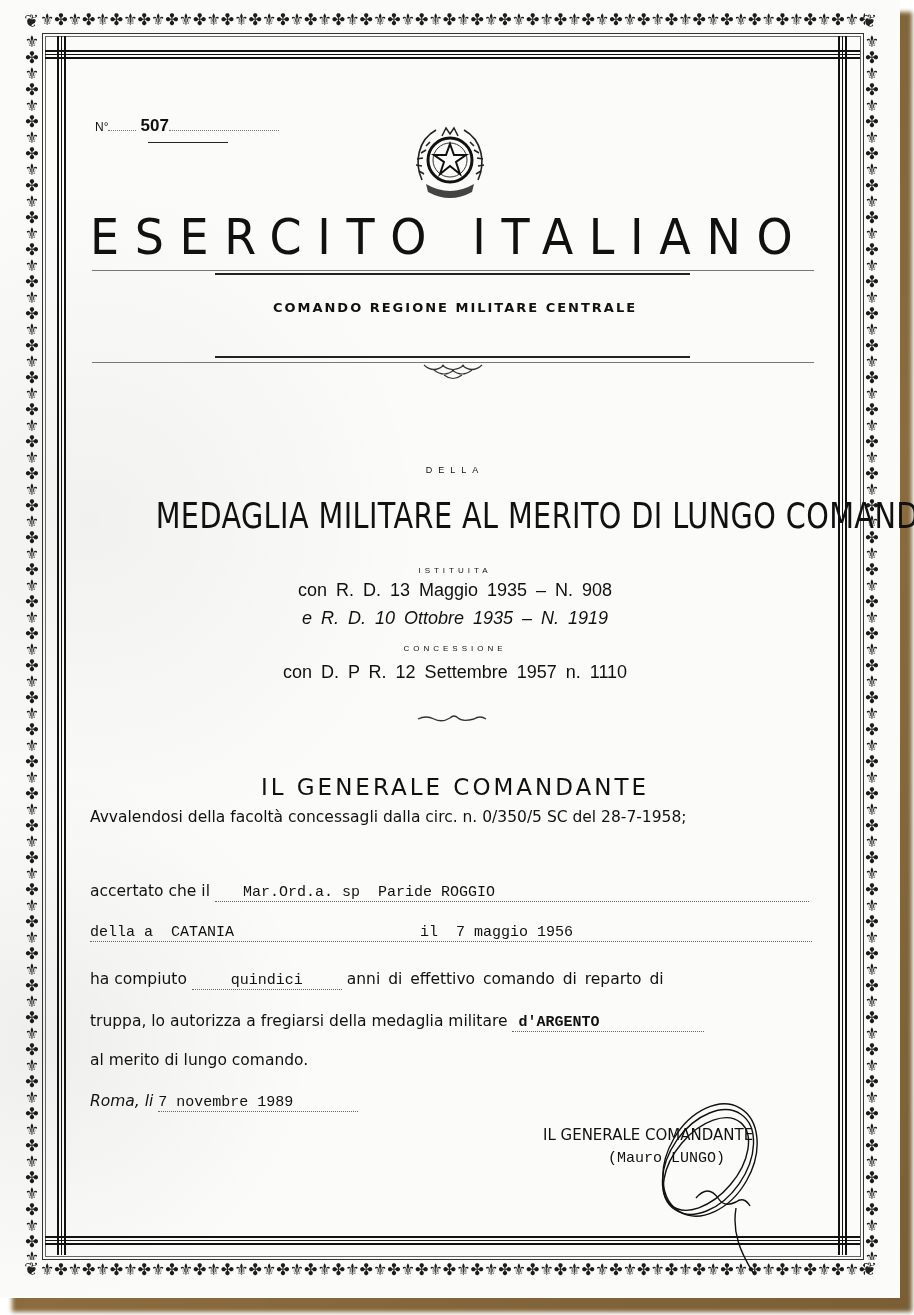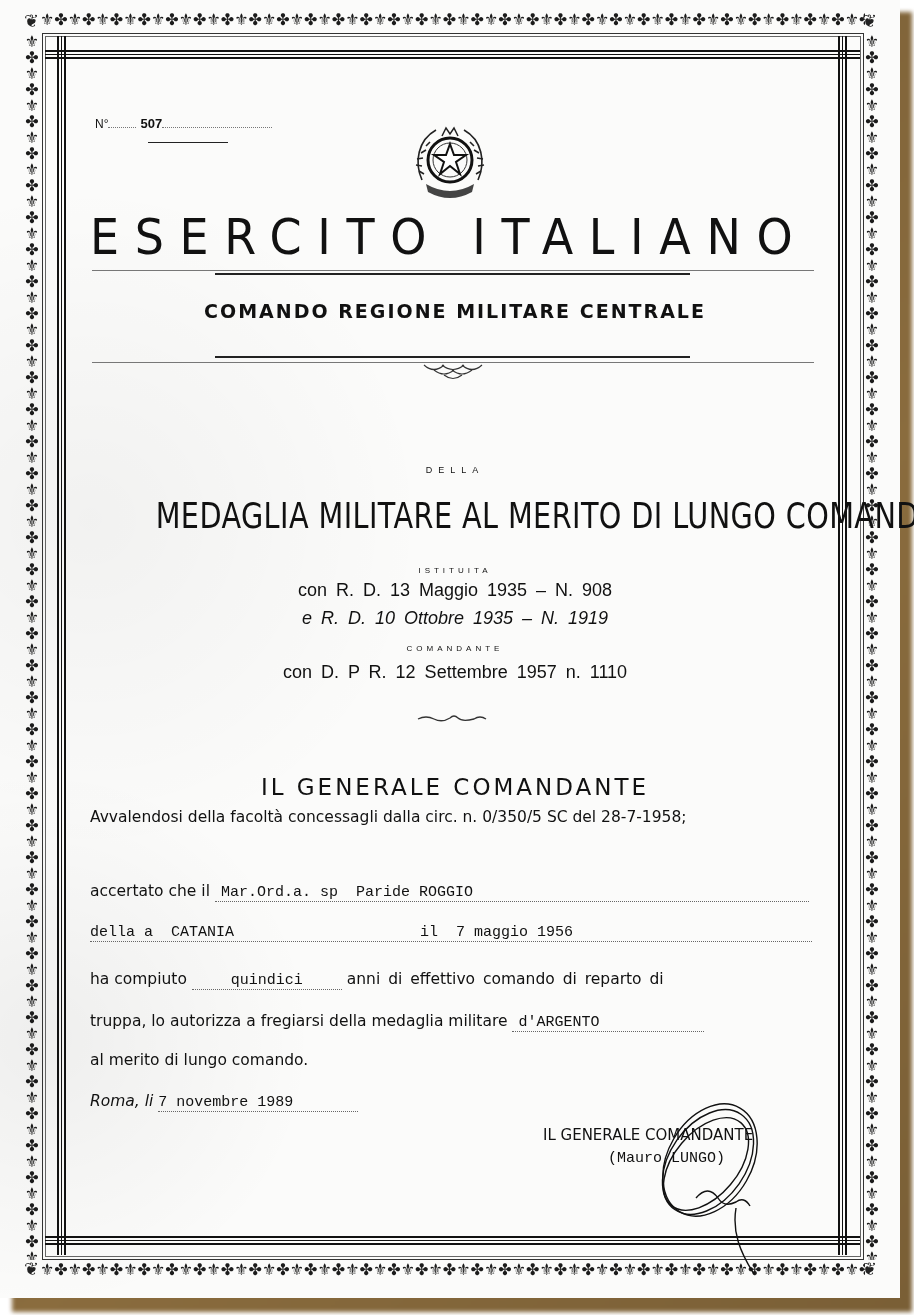"507" .numero .val { font-size: 13px -> 17px }
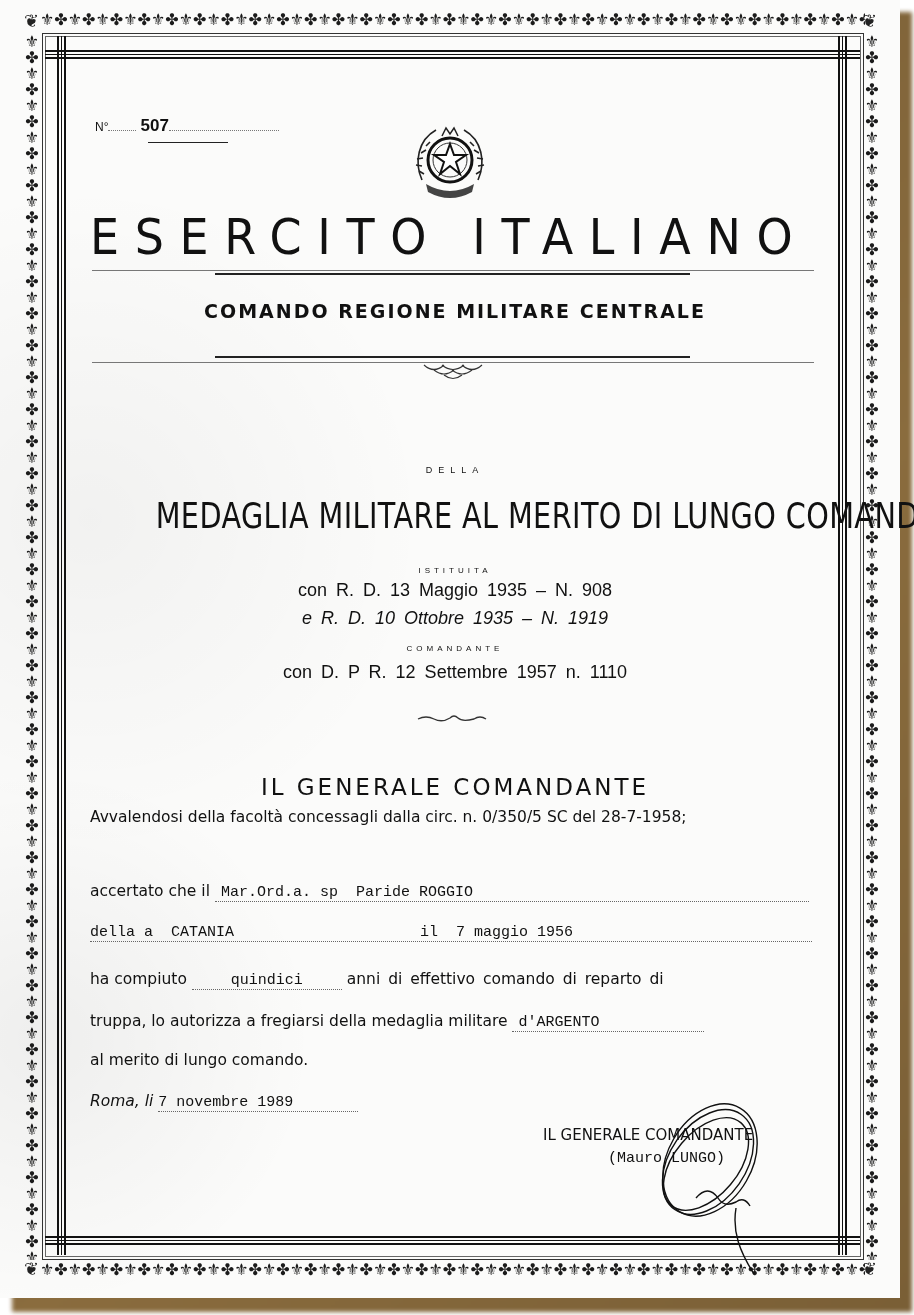"COMANDO REGIONE MILITARE CENTRALE" .subtitle { font-size: 19px -> 13px }
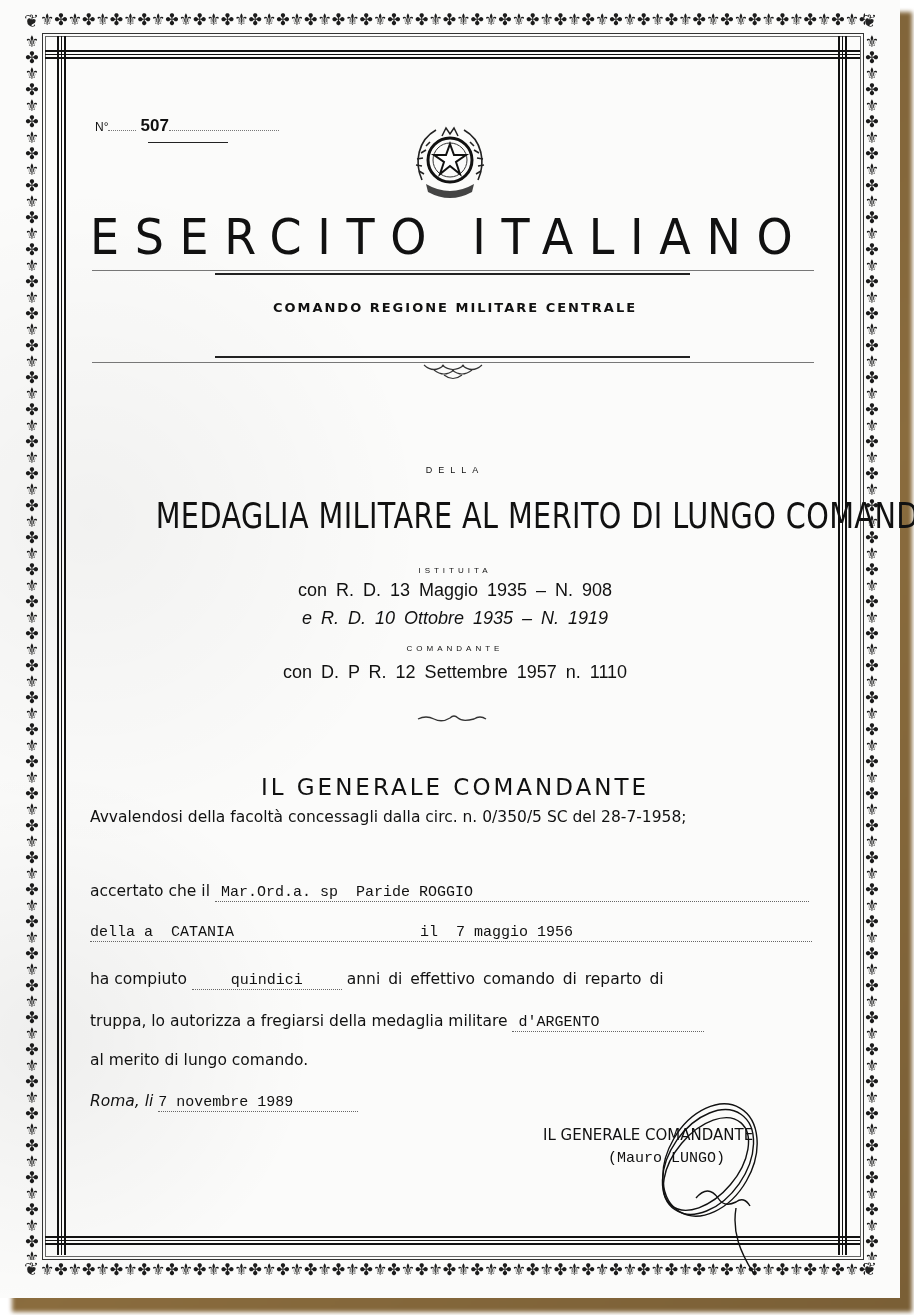"COMANDANTE" div.abs { text: COMANDANTE -> CONCESSIONE }
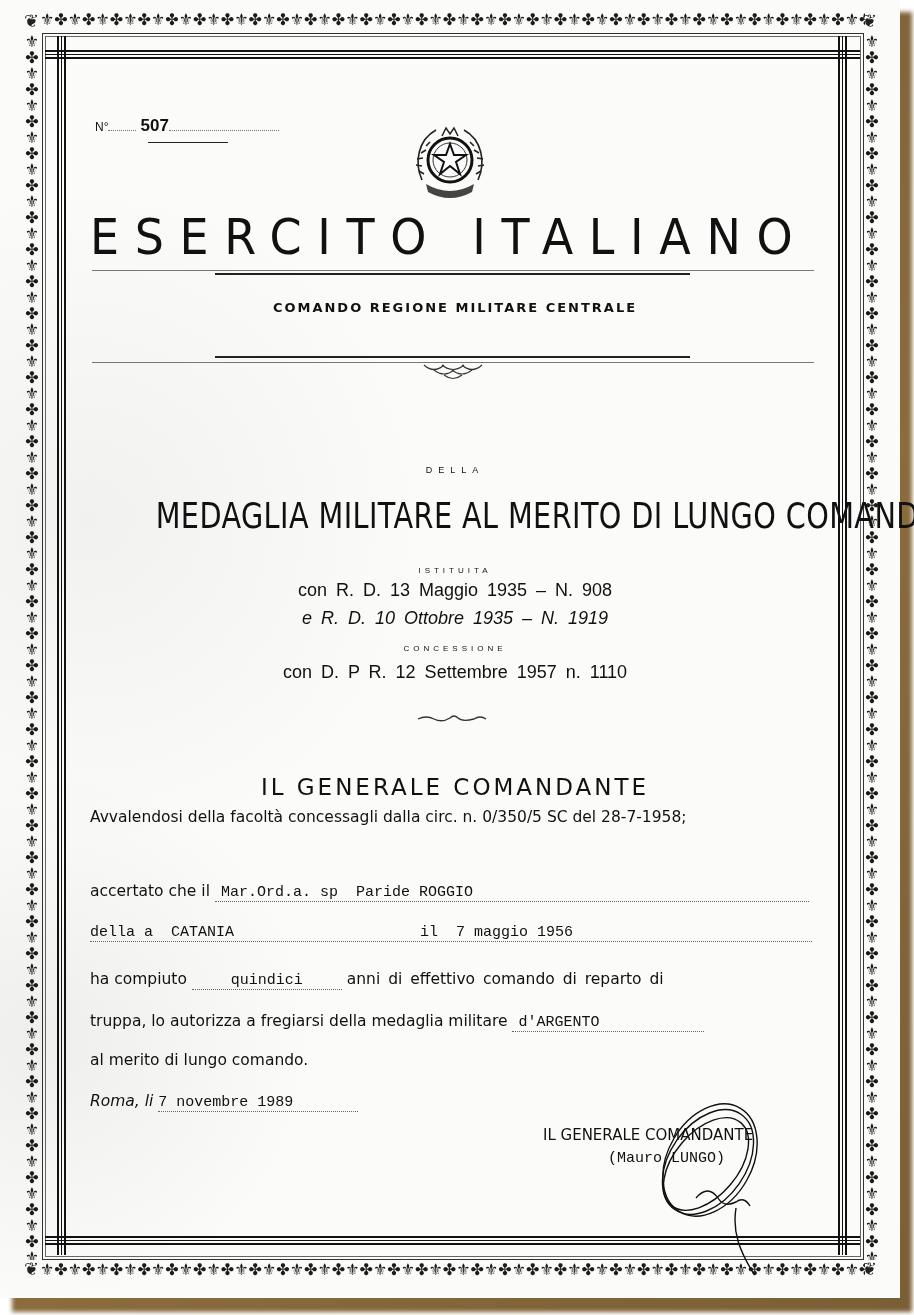"Mar.Ord.a. sp Paride ROGGIO" span { margin-left: none -> 22px }
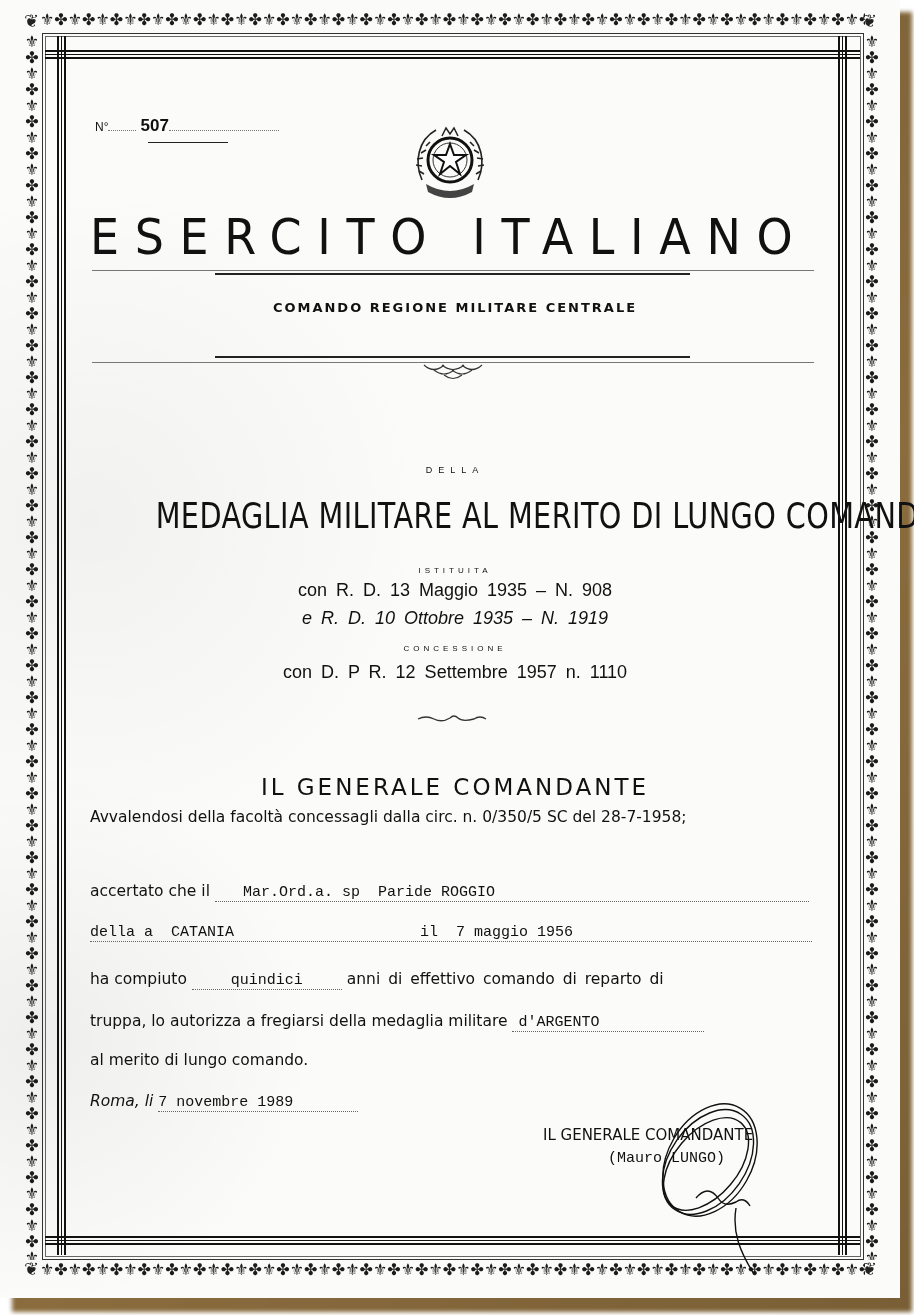"d'ARGENTO" span.field { font-weight: none -> bold }
